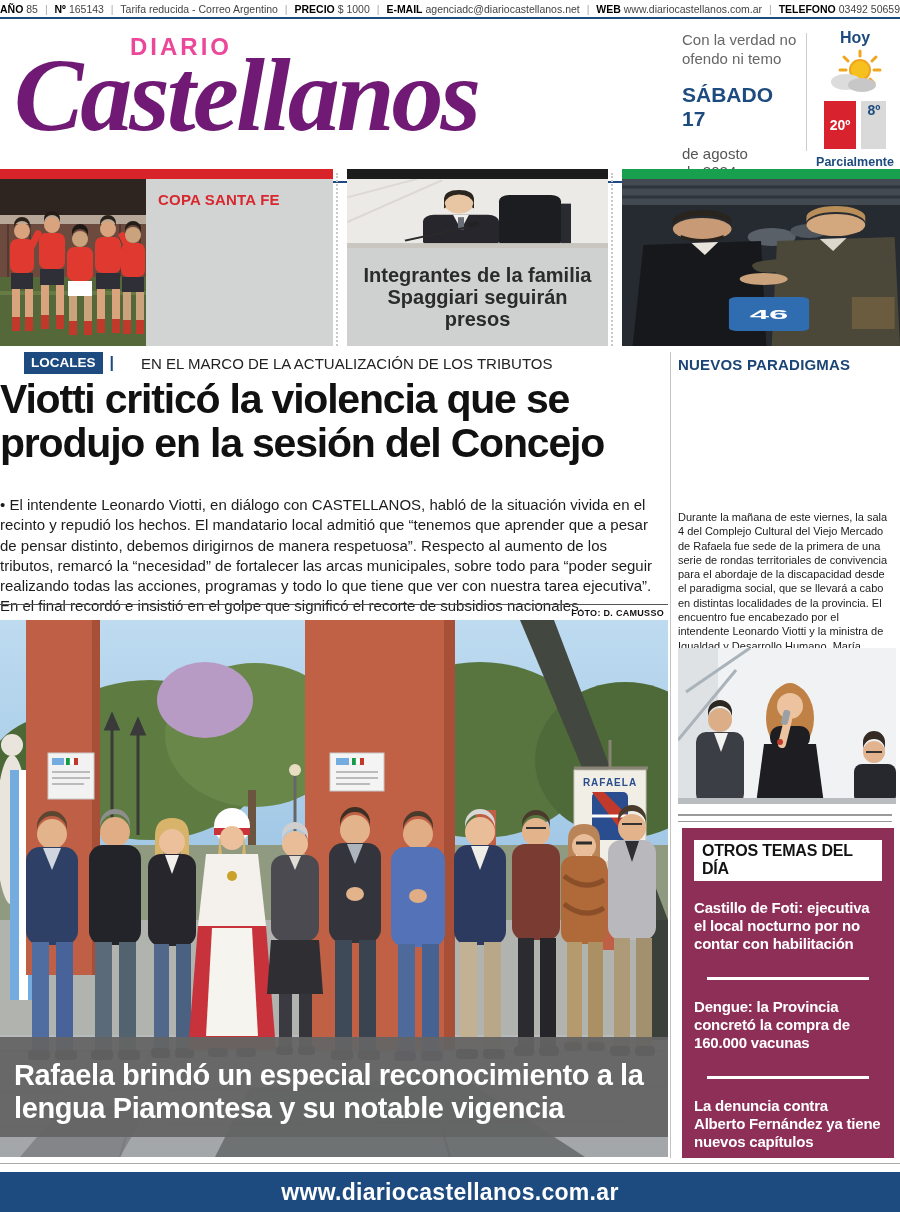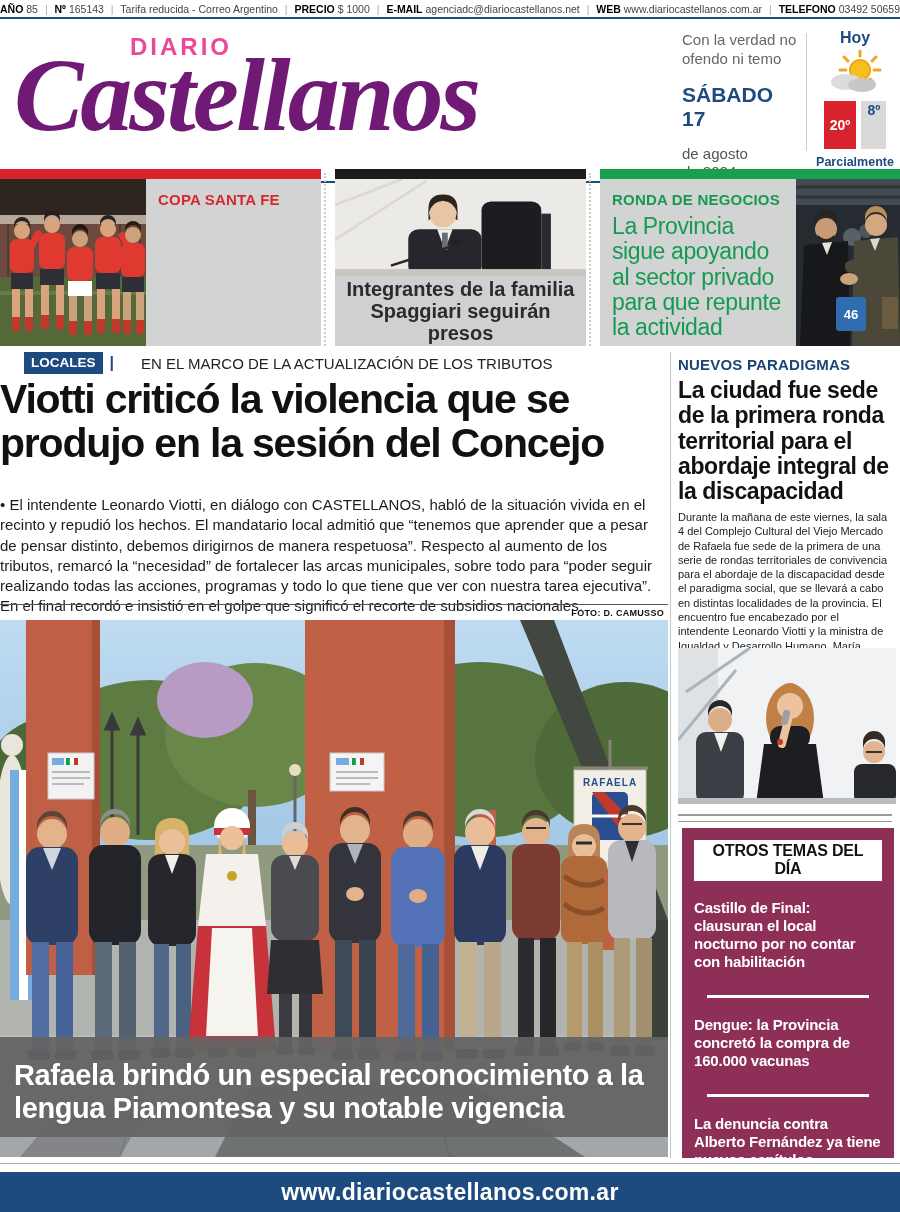"RONDA DE NEGOCIOS" div.s-txt { html: <div> <div>RONDA DE NEGOCIOS</div> <div>La Provincia sigue apoyando al sector privado para que repunte la actividad</div> </div> -> none }
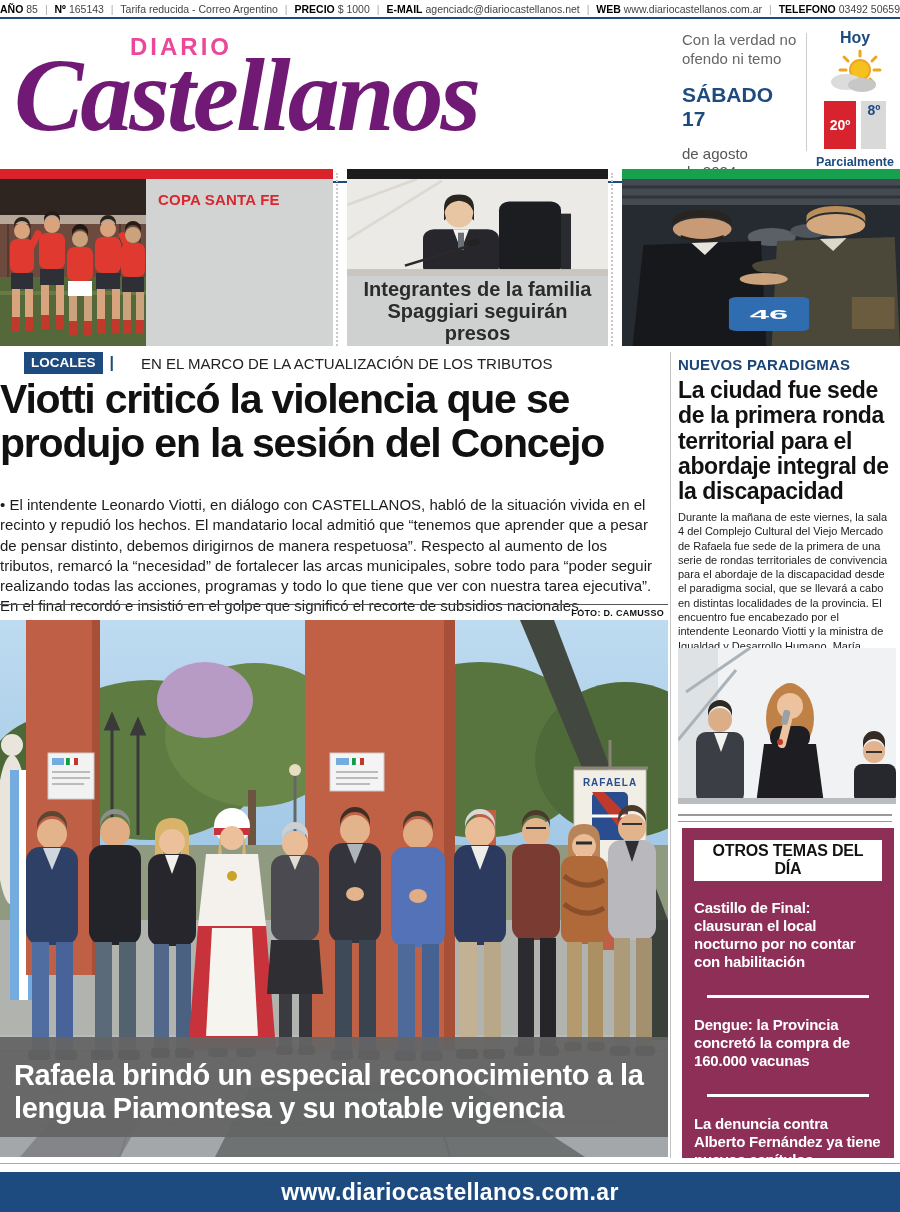"Integrantes de la familia Spaggiari" .s2-cap { padding: 2px 6px -> 16px 6px }
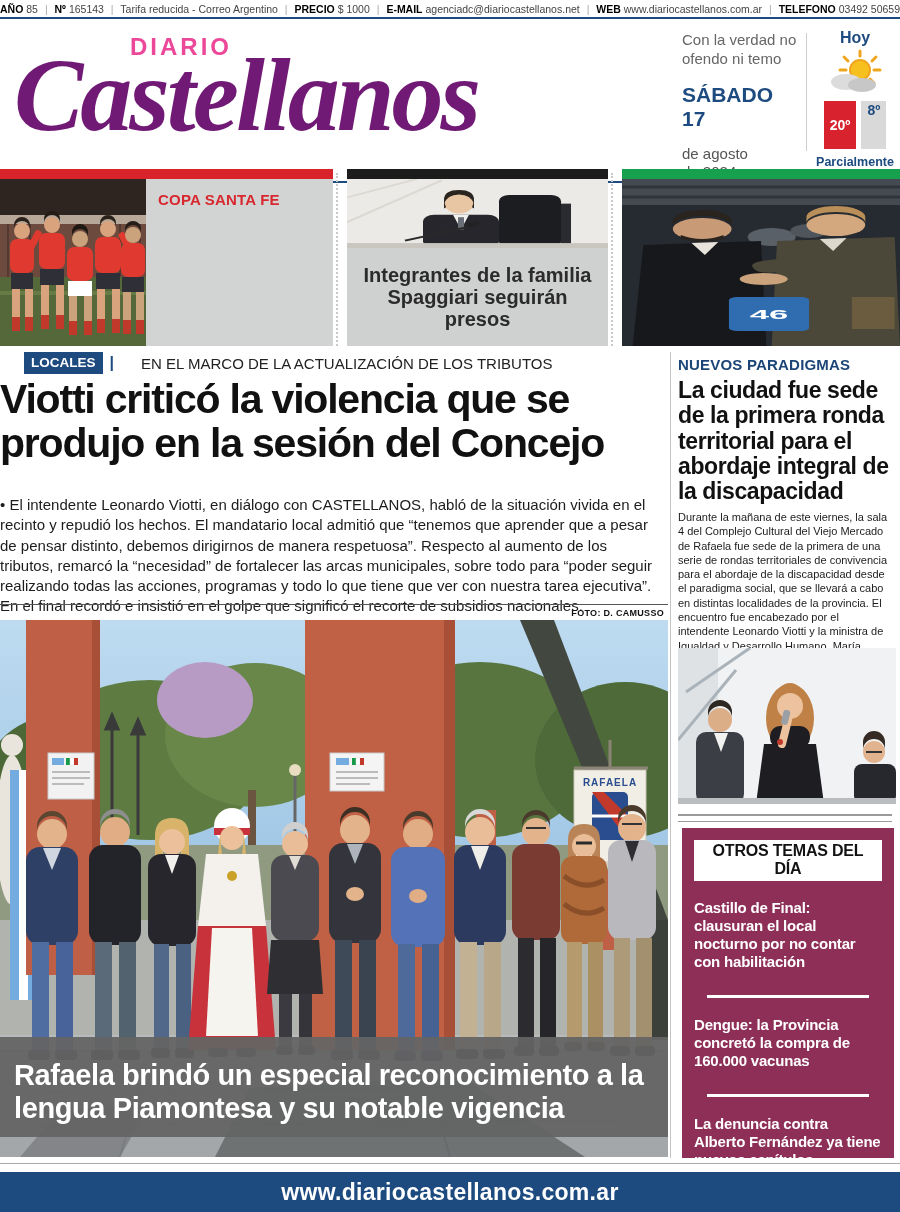"La ciudad fue sede de" h3.r-headline { html: <h3>La ciudad fue sede de la primera ronda territorial para el abordaje integral de la discapacidad</h3> -> none }
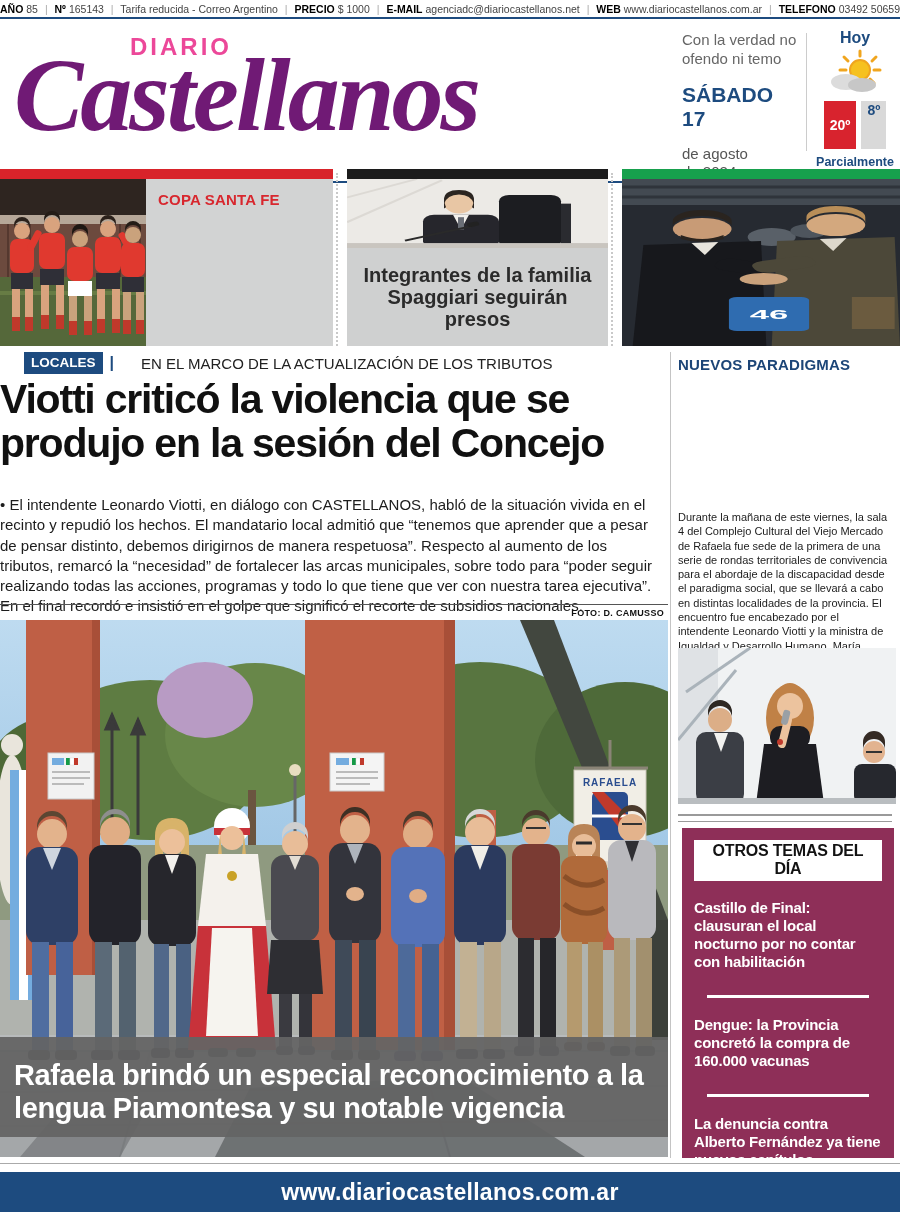"OTROS TEMAS DEL DÍA" .otros-title { text-align: center -> none }
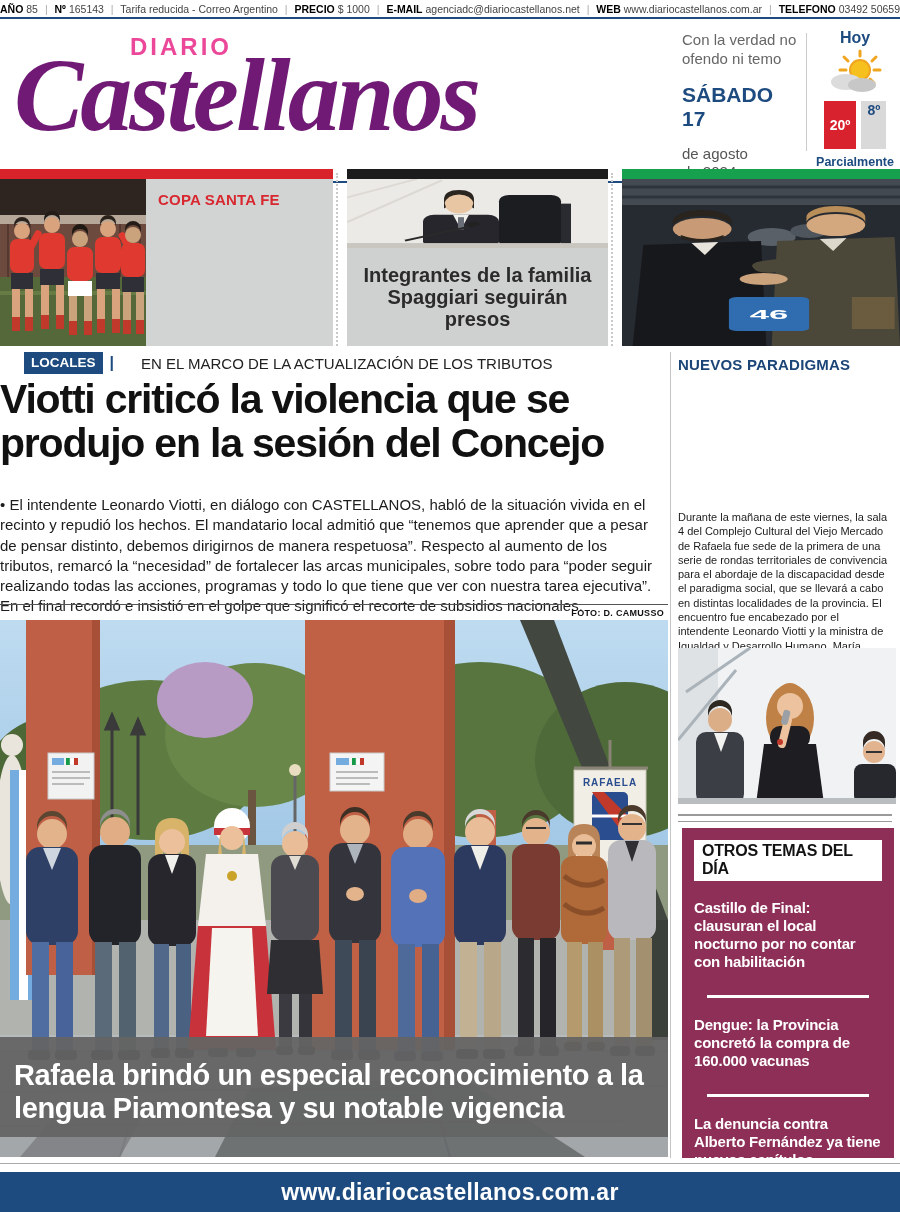"Castillo de Final: clausuran el" div.otros-item { text: Final: clausuran -> Foti: ejecutiva }
